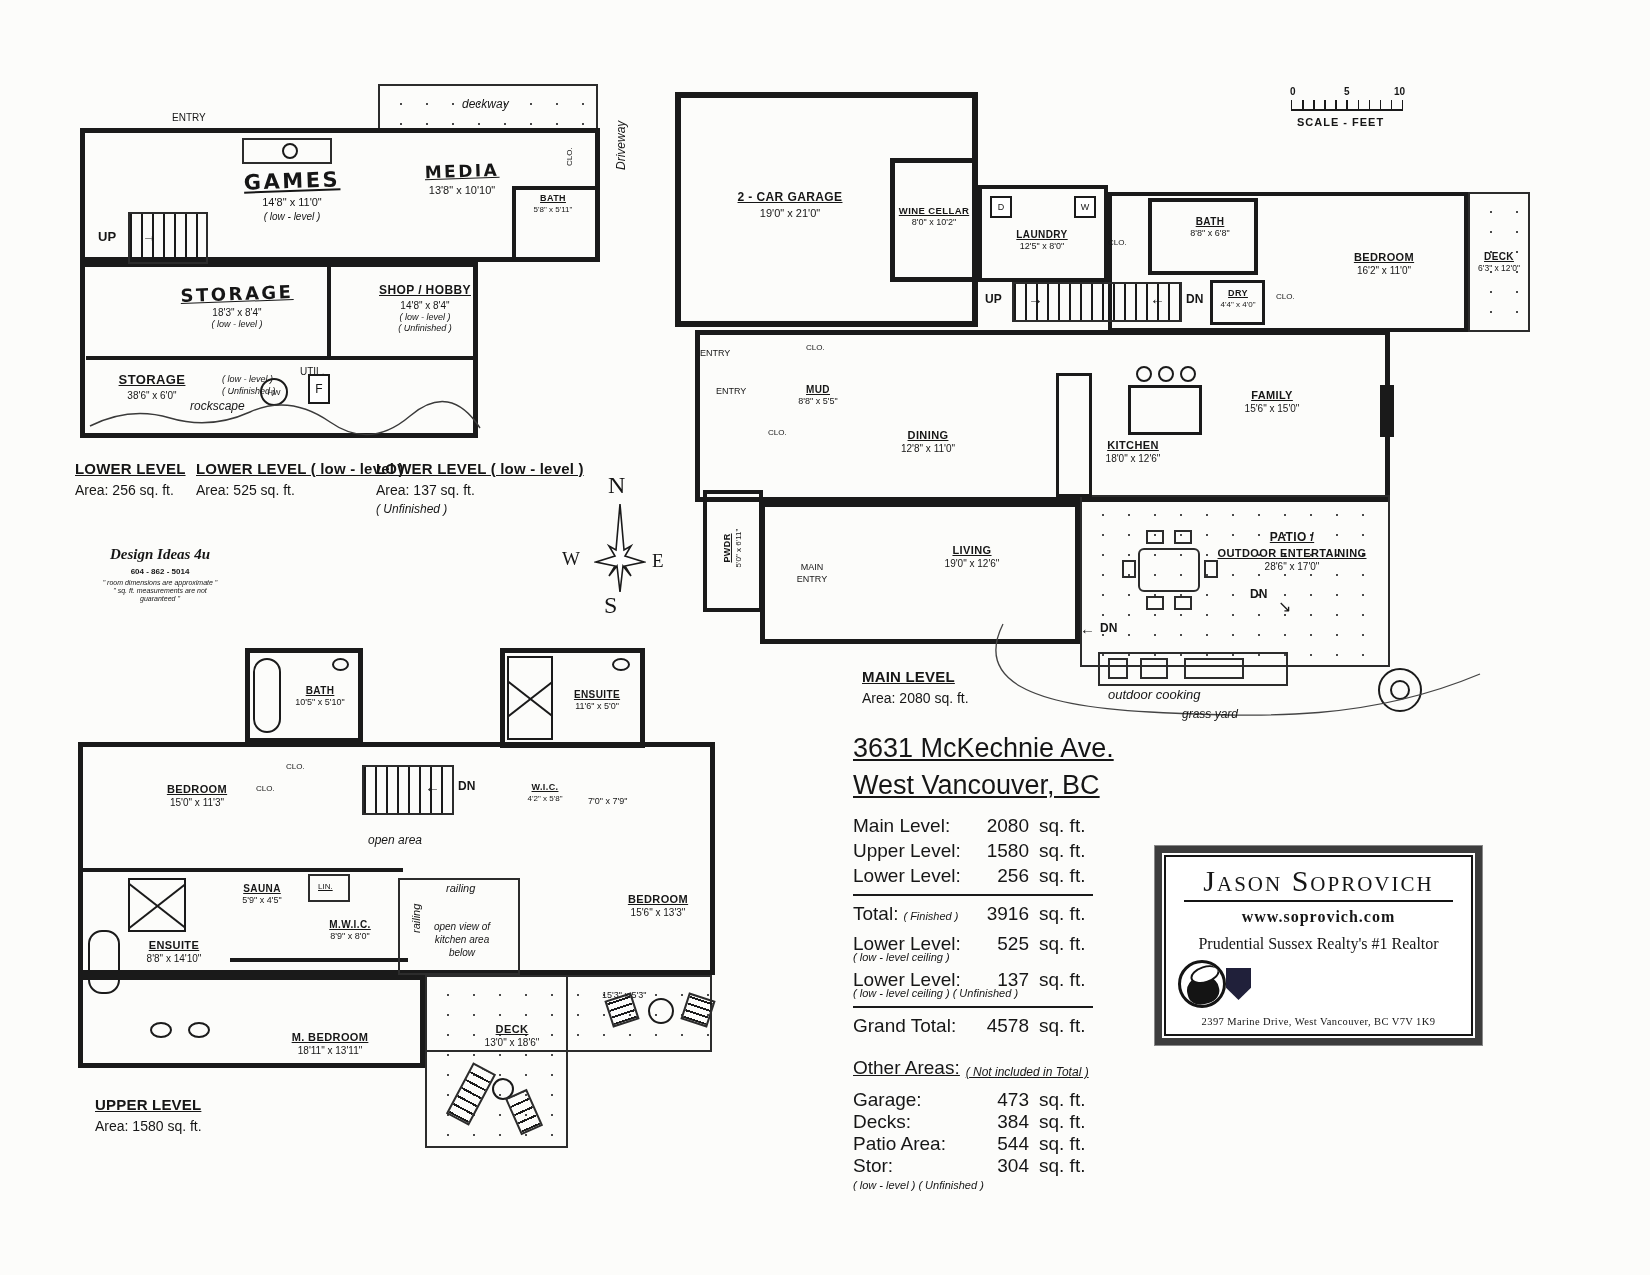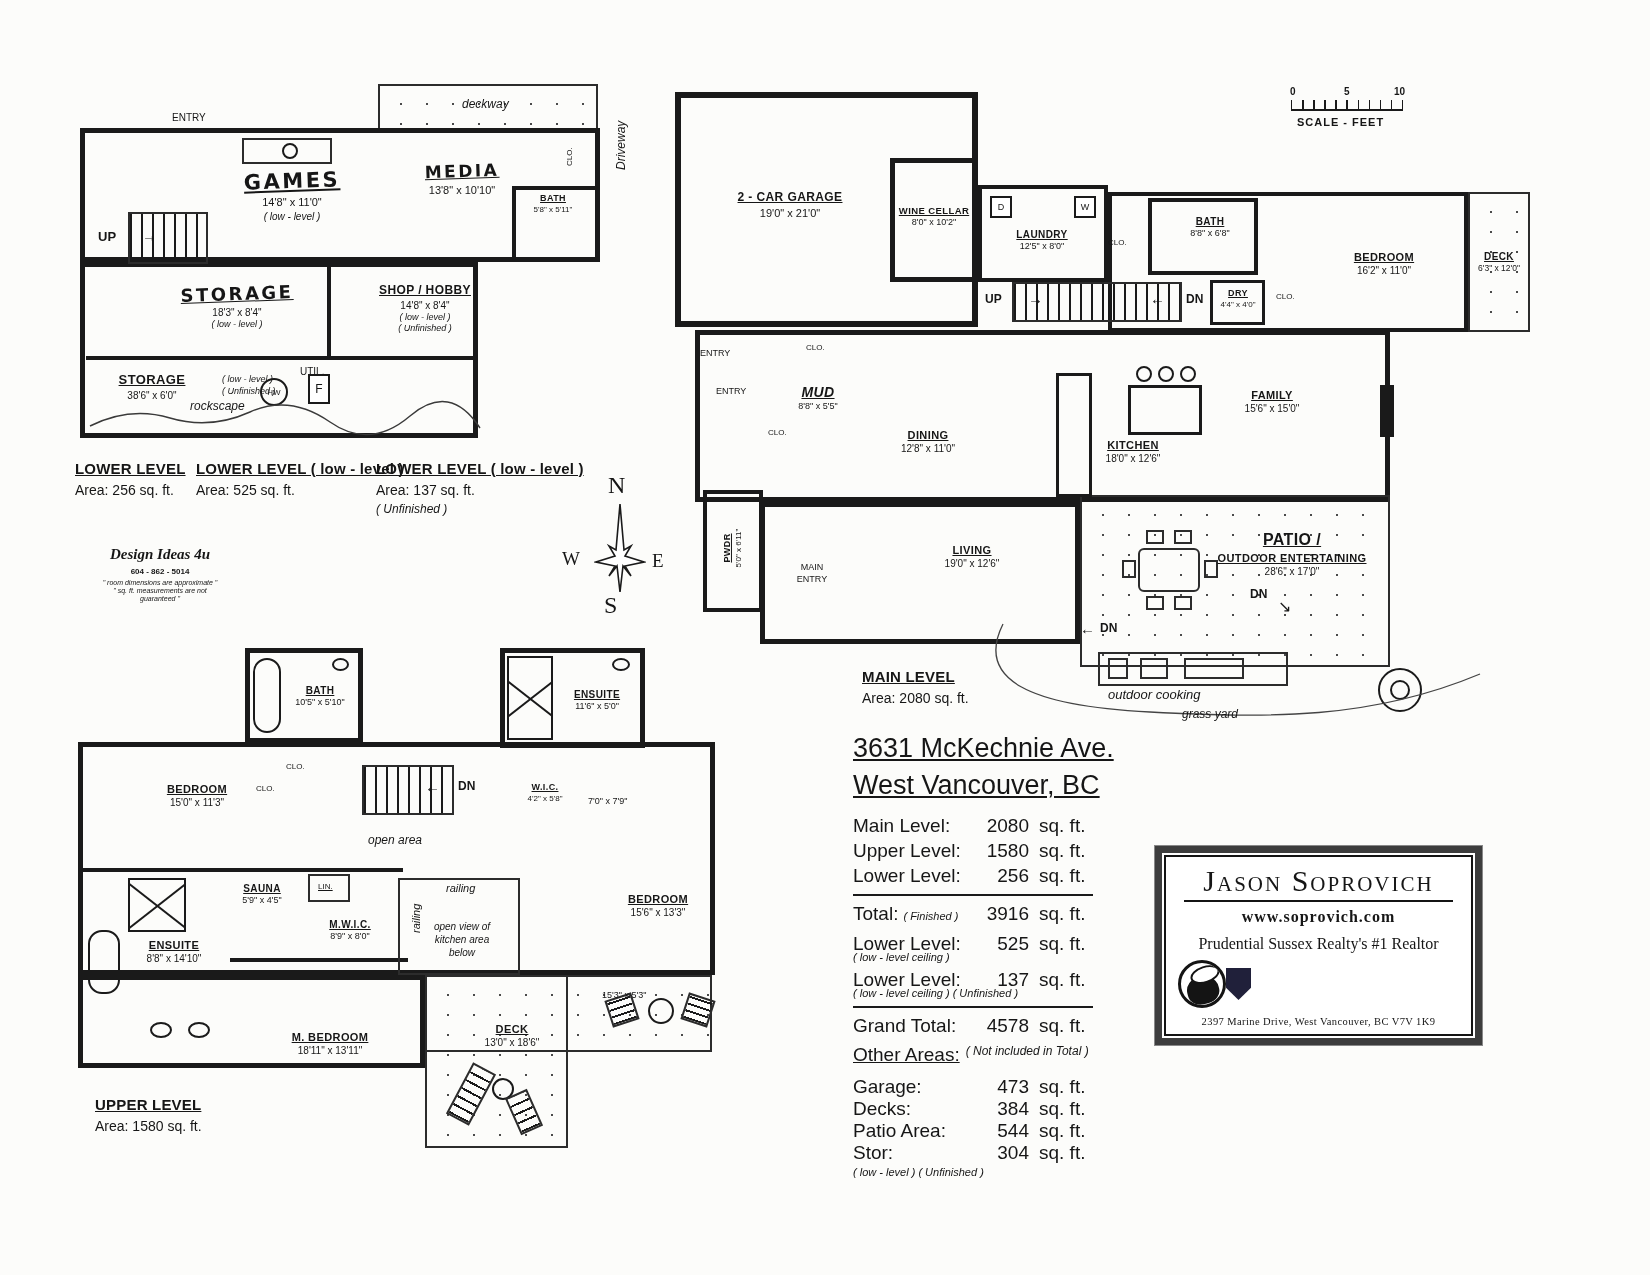"MUD" span.rn { font-size: 14px -> 10px; font-style: italic -> none }
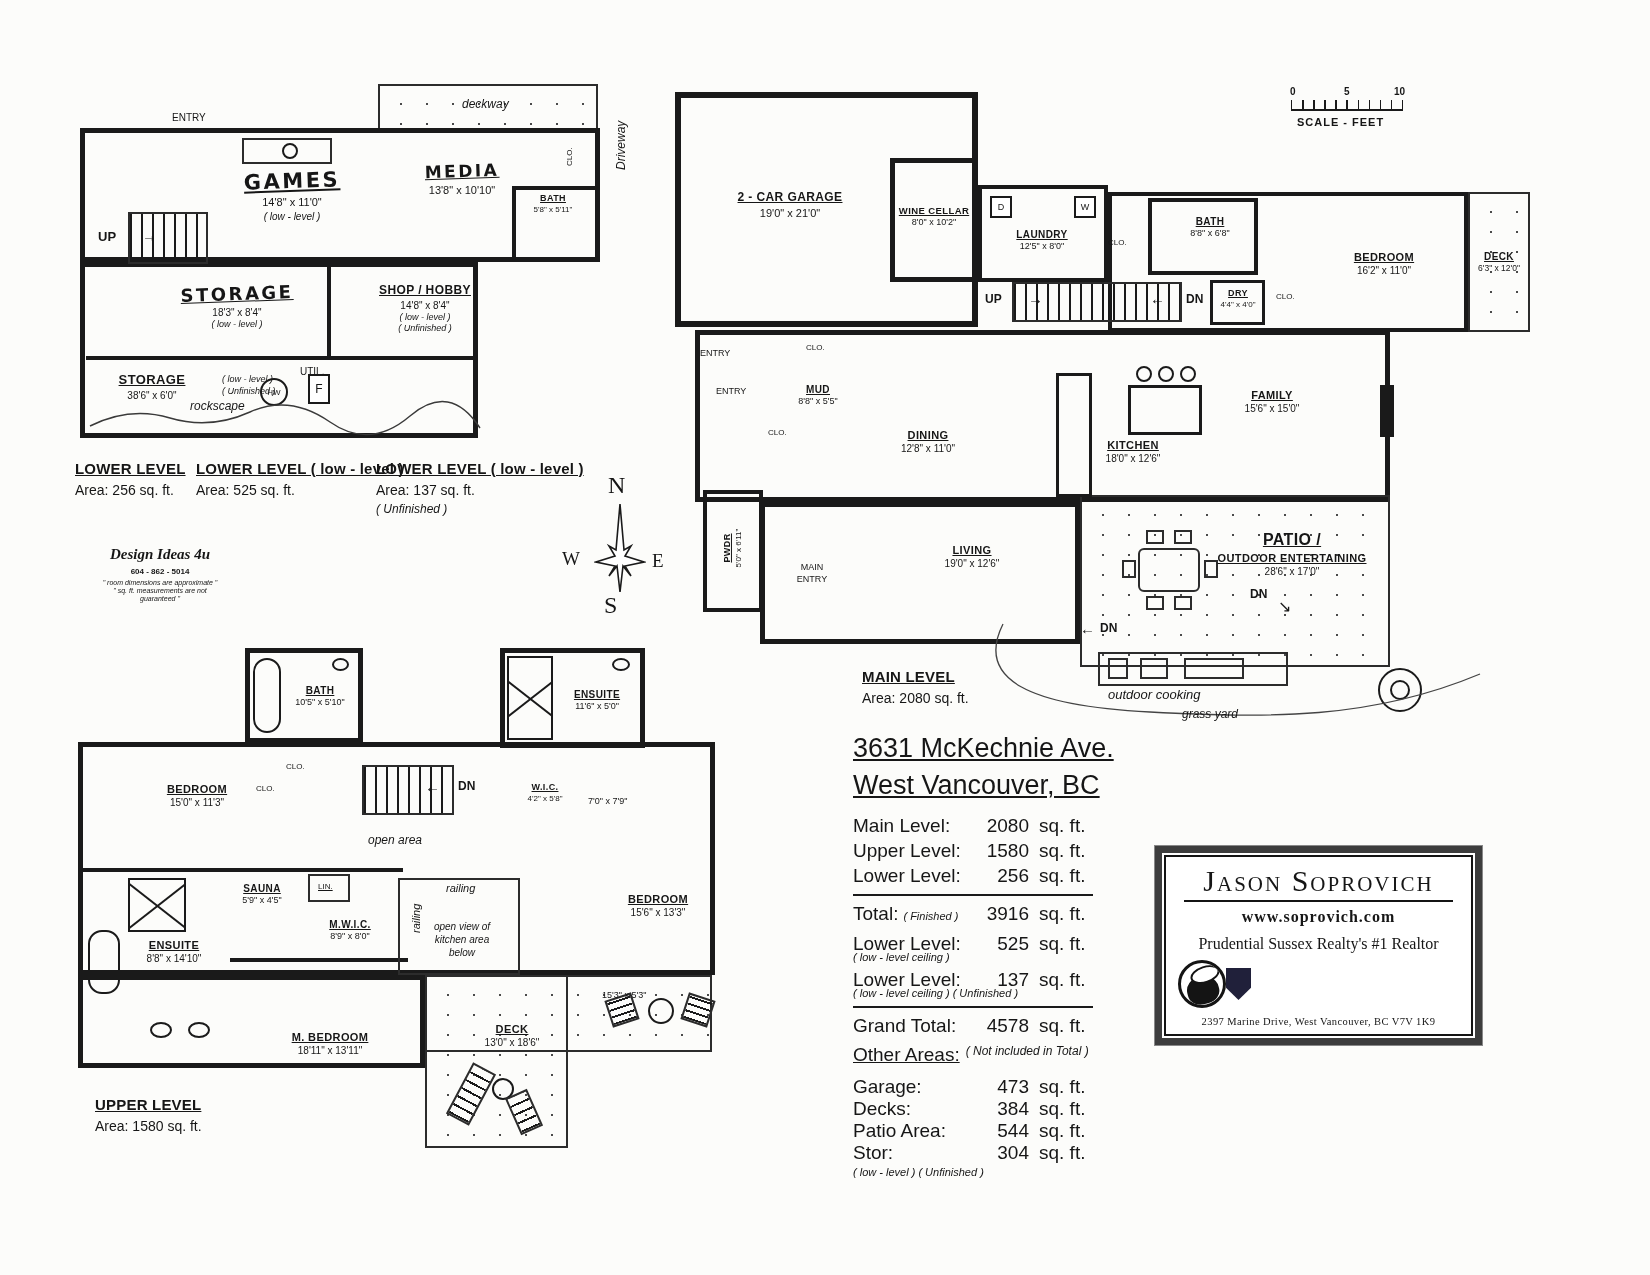"PATIO /" span.rn { font-size: 16px -> 12px }
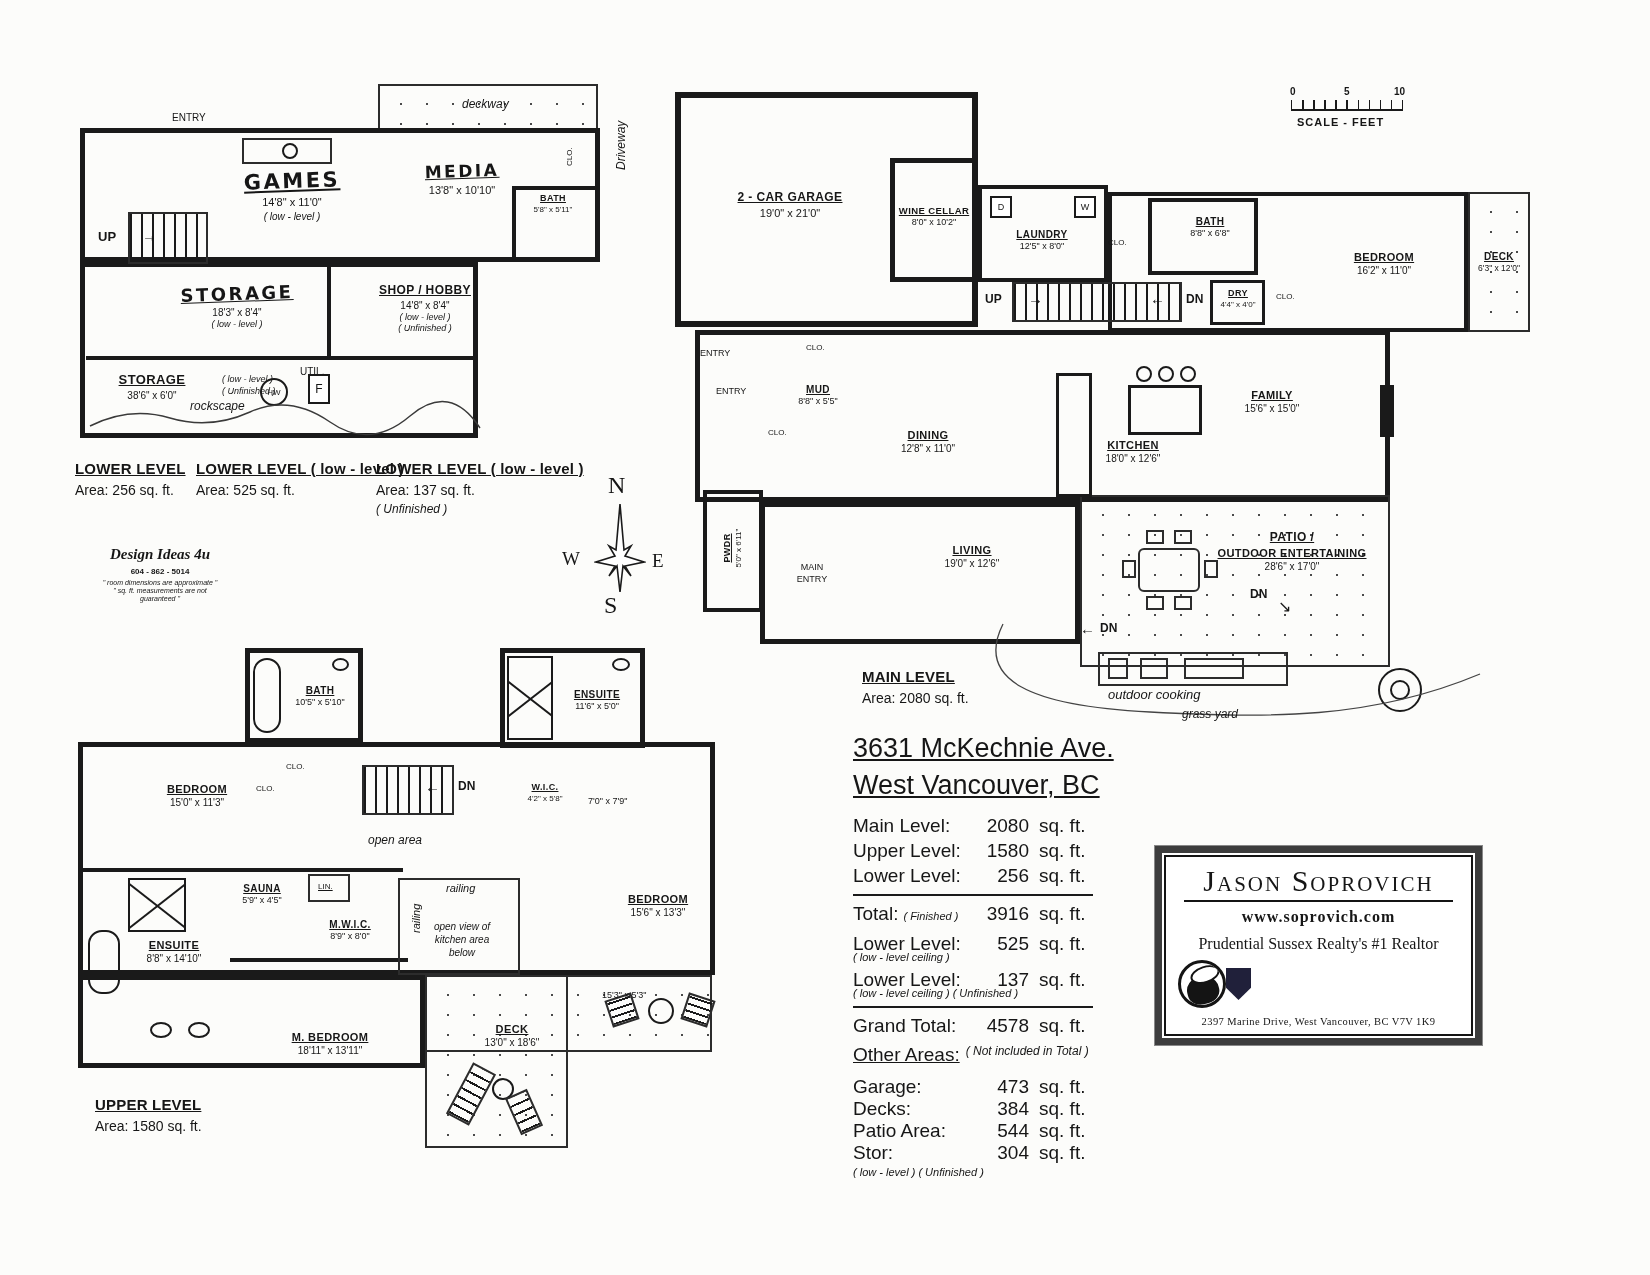"Other Areas:" .sother { align-items: flex-start -> flex-end; margin-top: 7px -> 20px; text-decoration: none -> underline }
